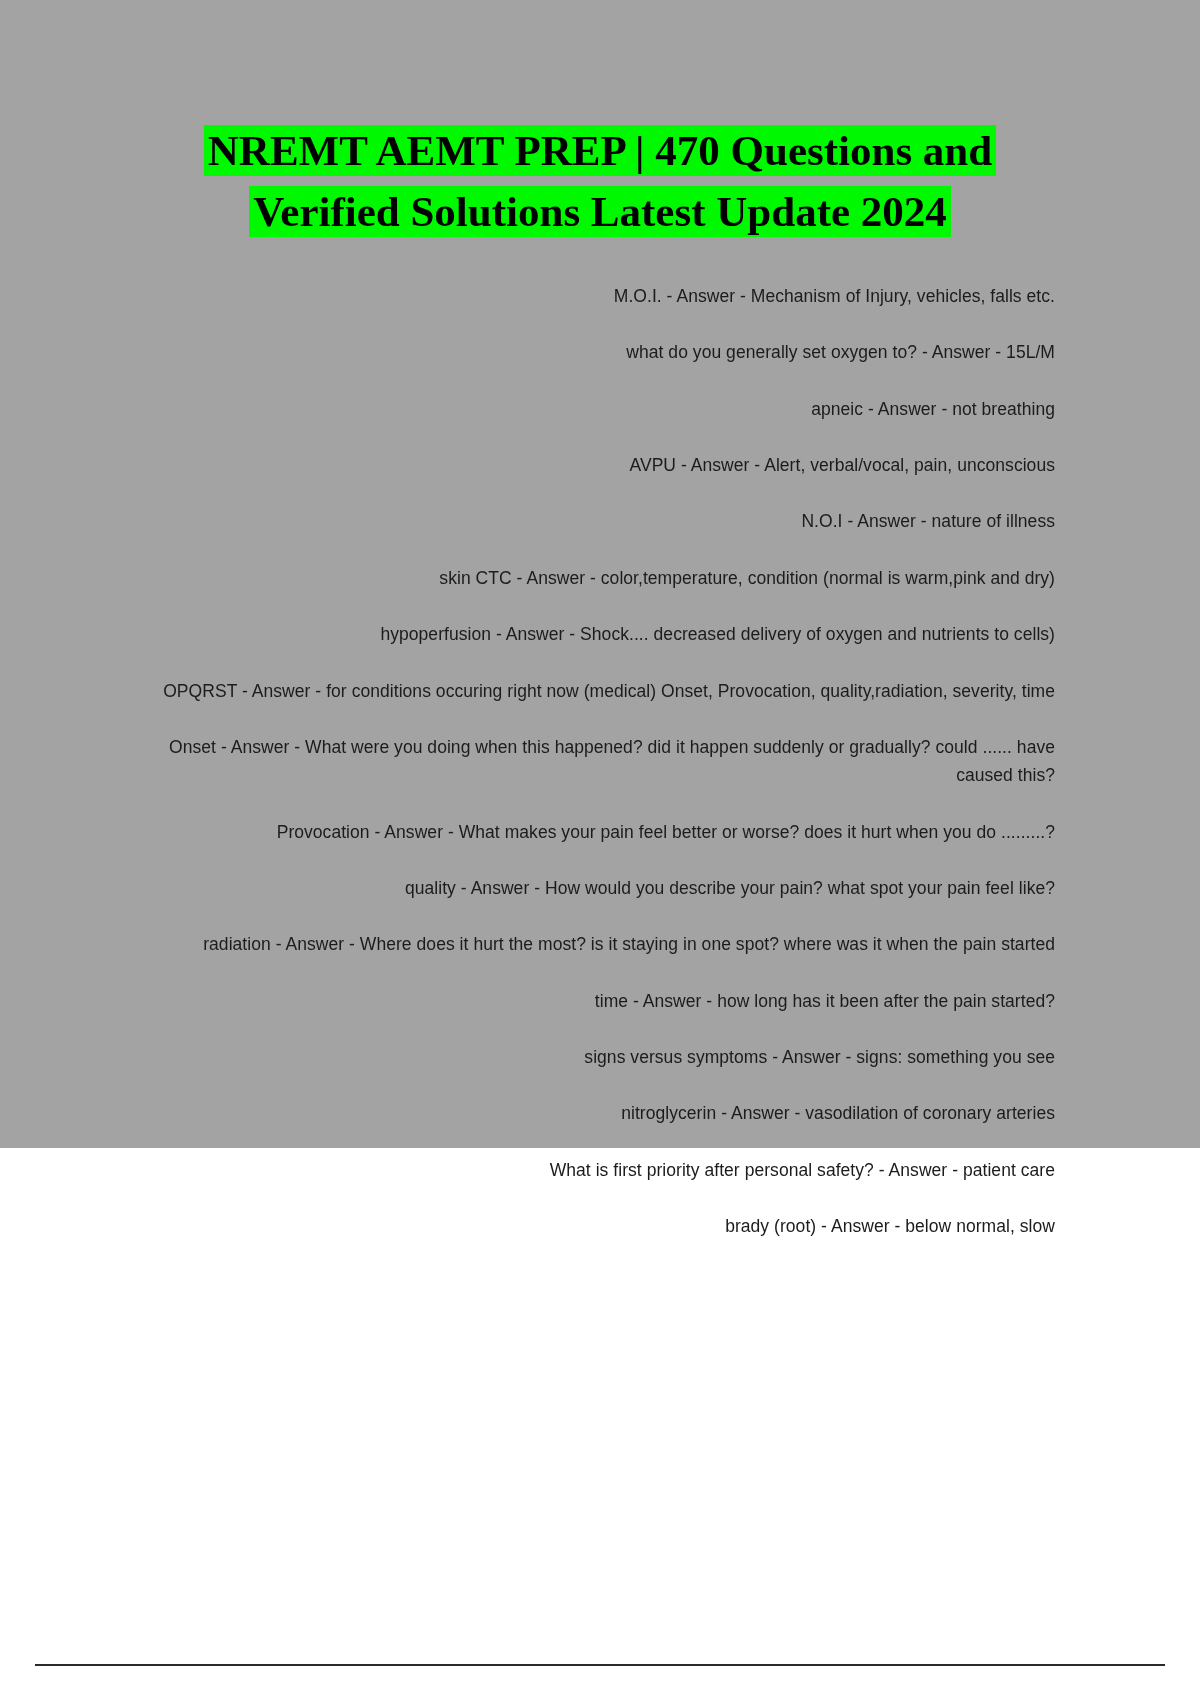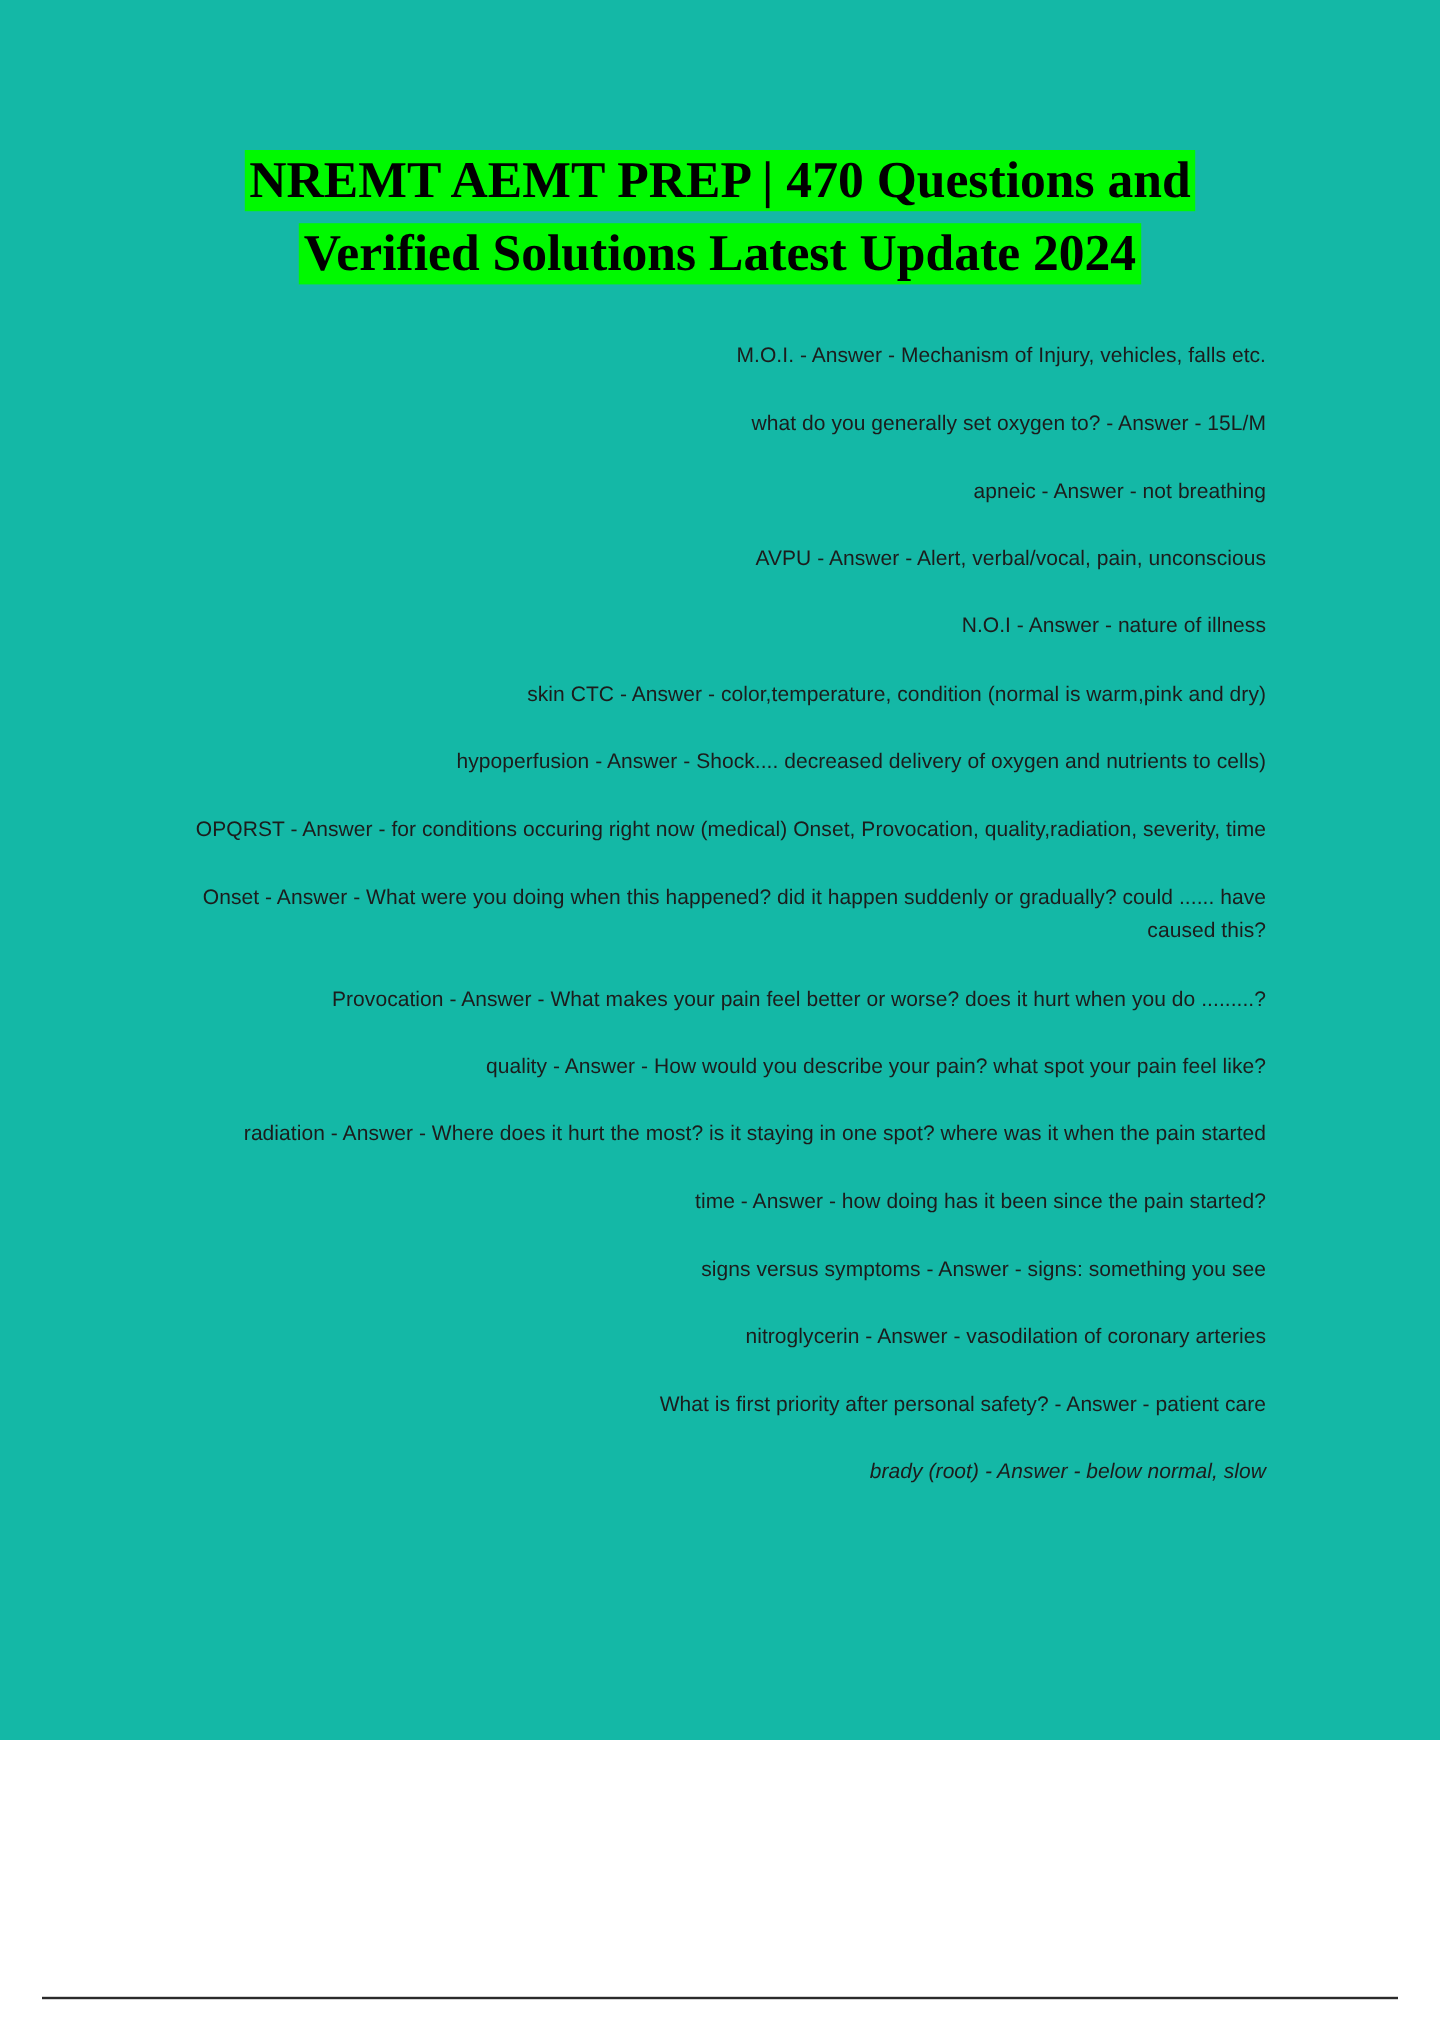"NREMT AEMT PREP | 470" .doc-body { background: #14b8a6 -> #a3a3a3; height: 1450px -> 1148px }
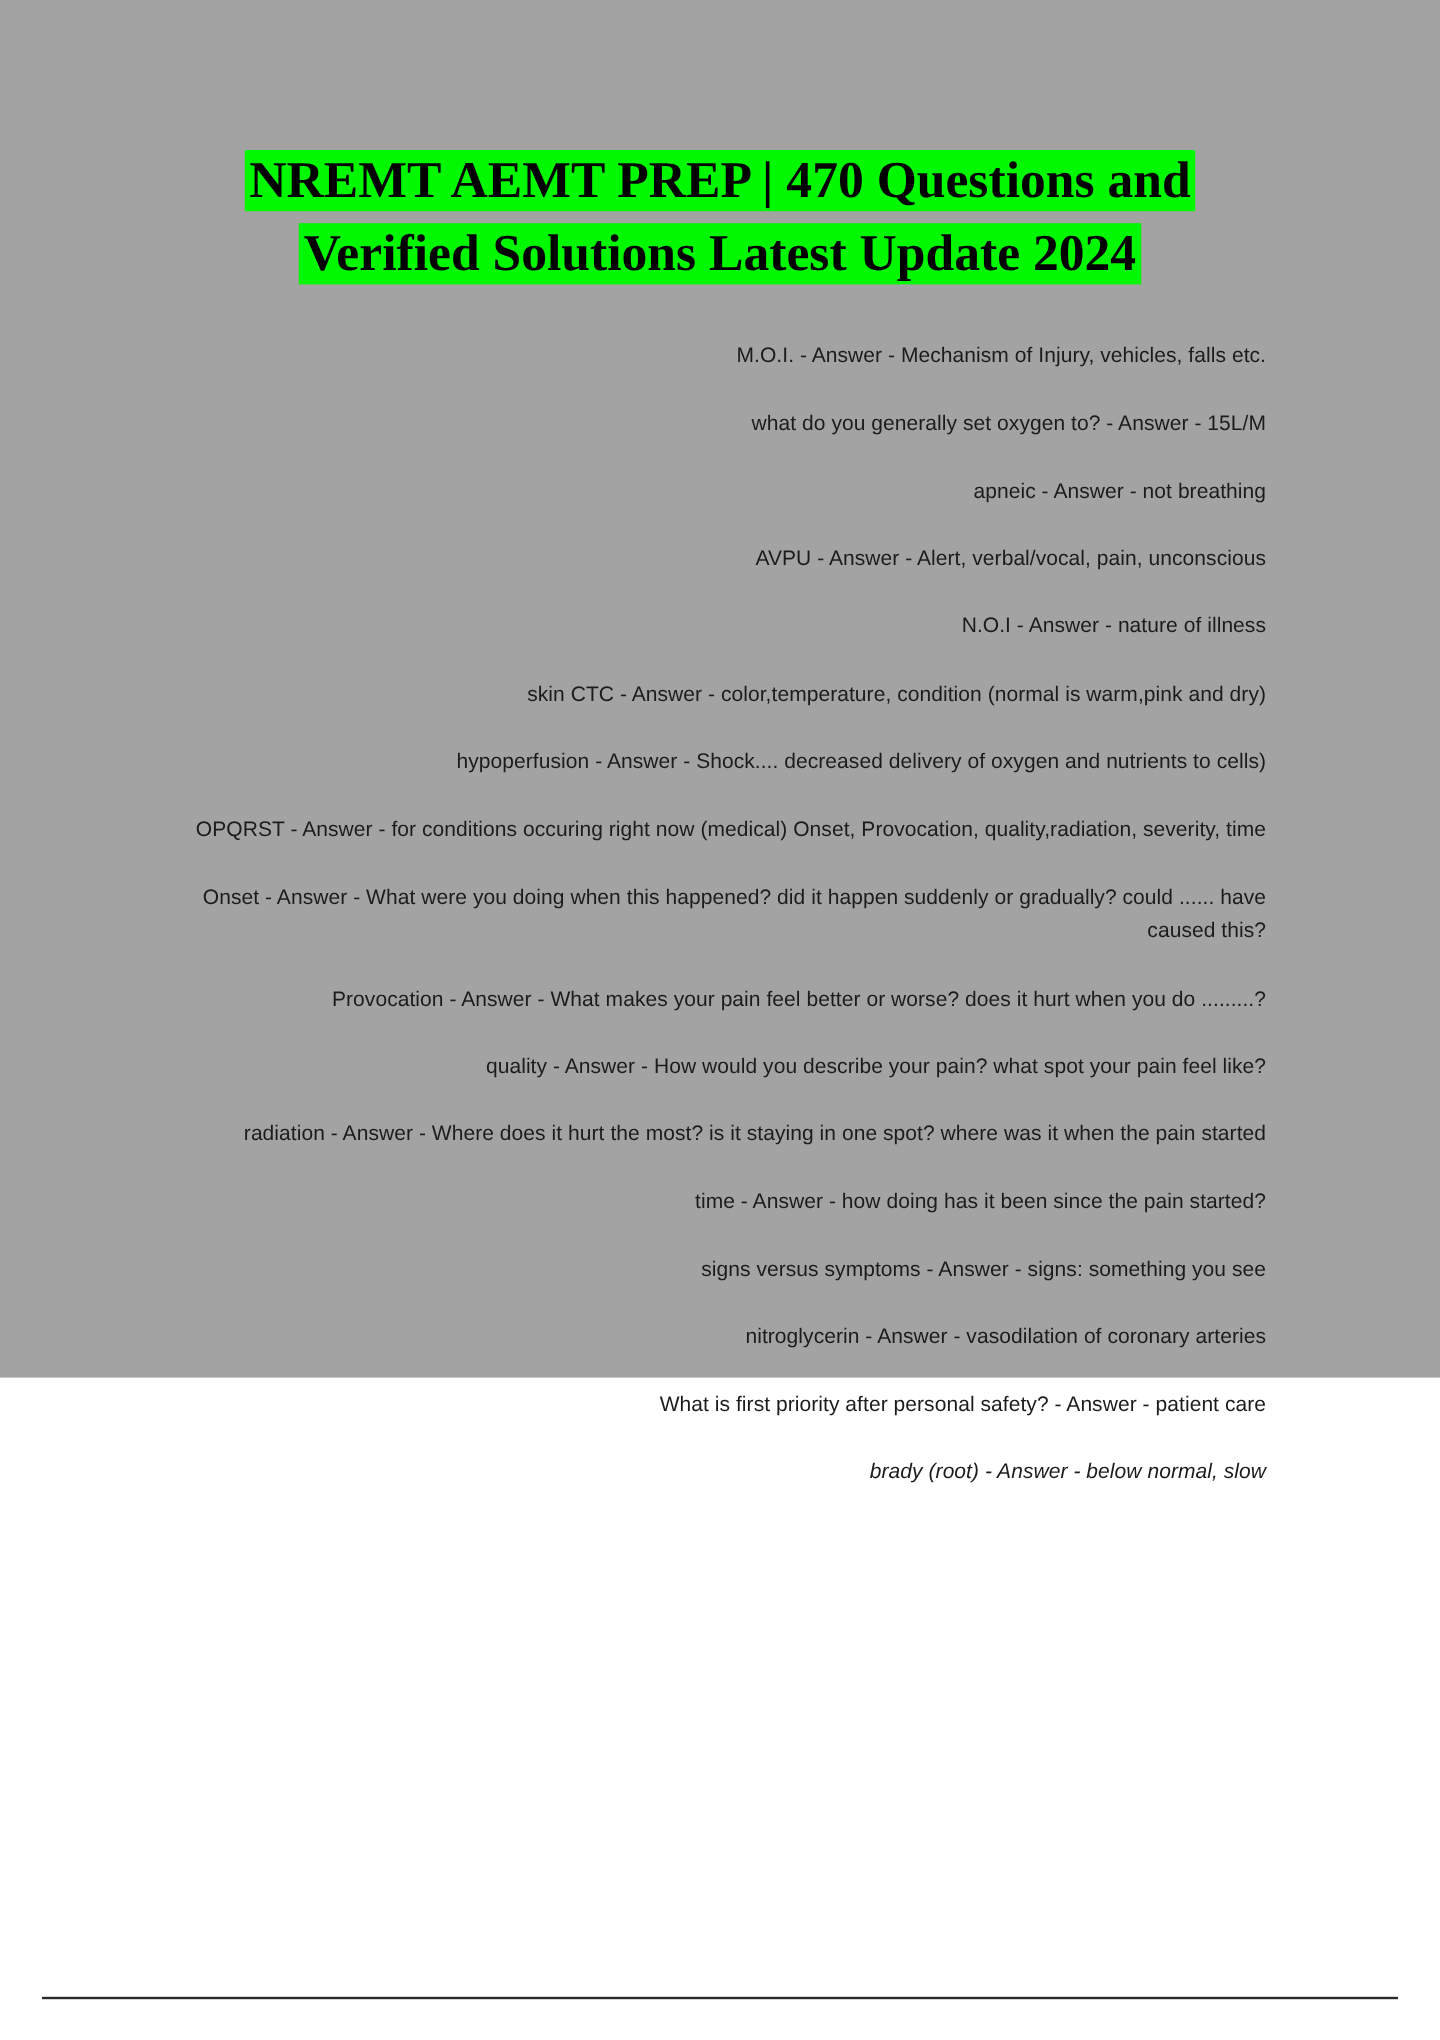"time - Answer - how" p.qa-item { text: doing has it been since -> long has it been after }
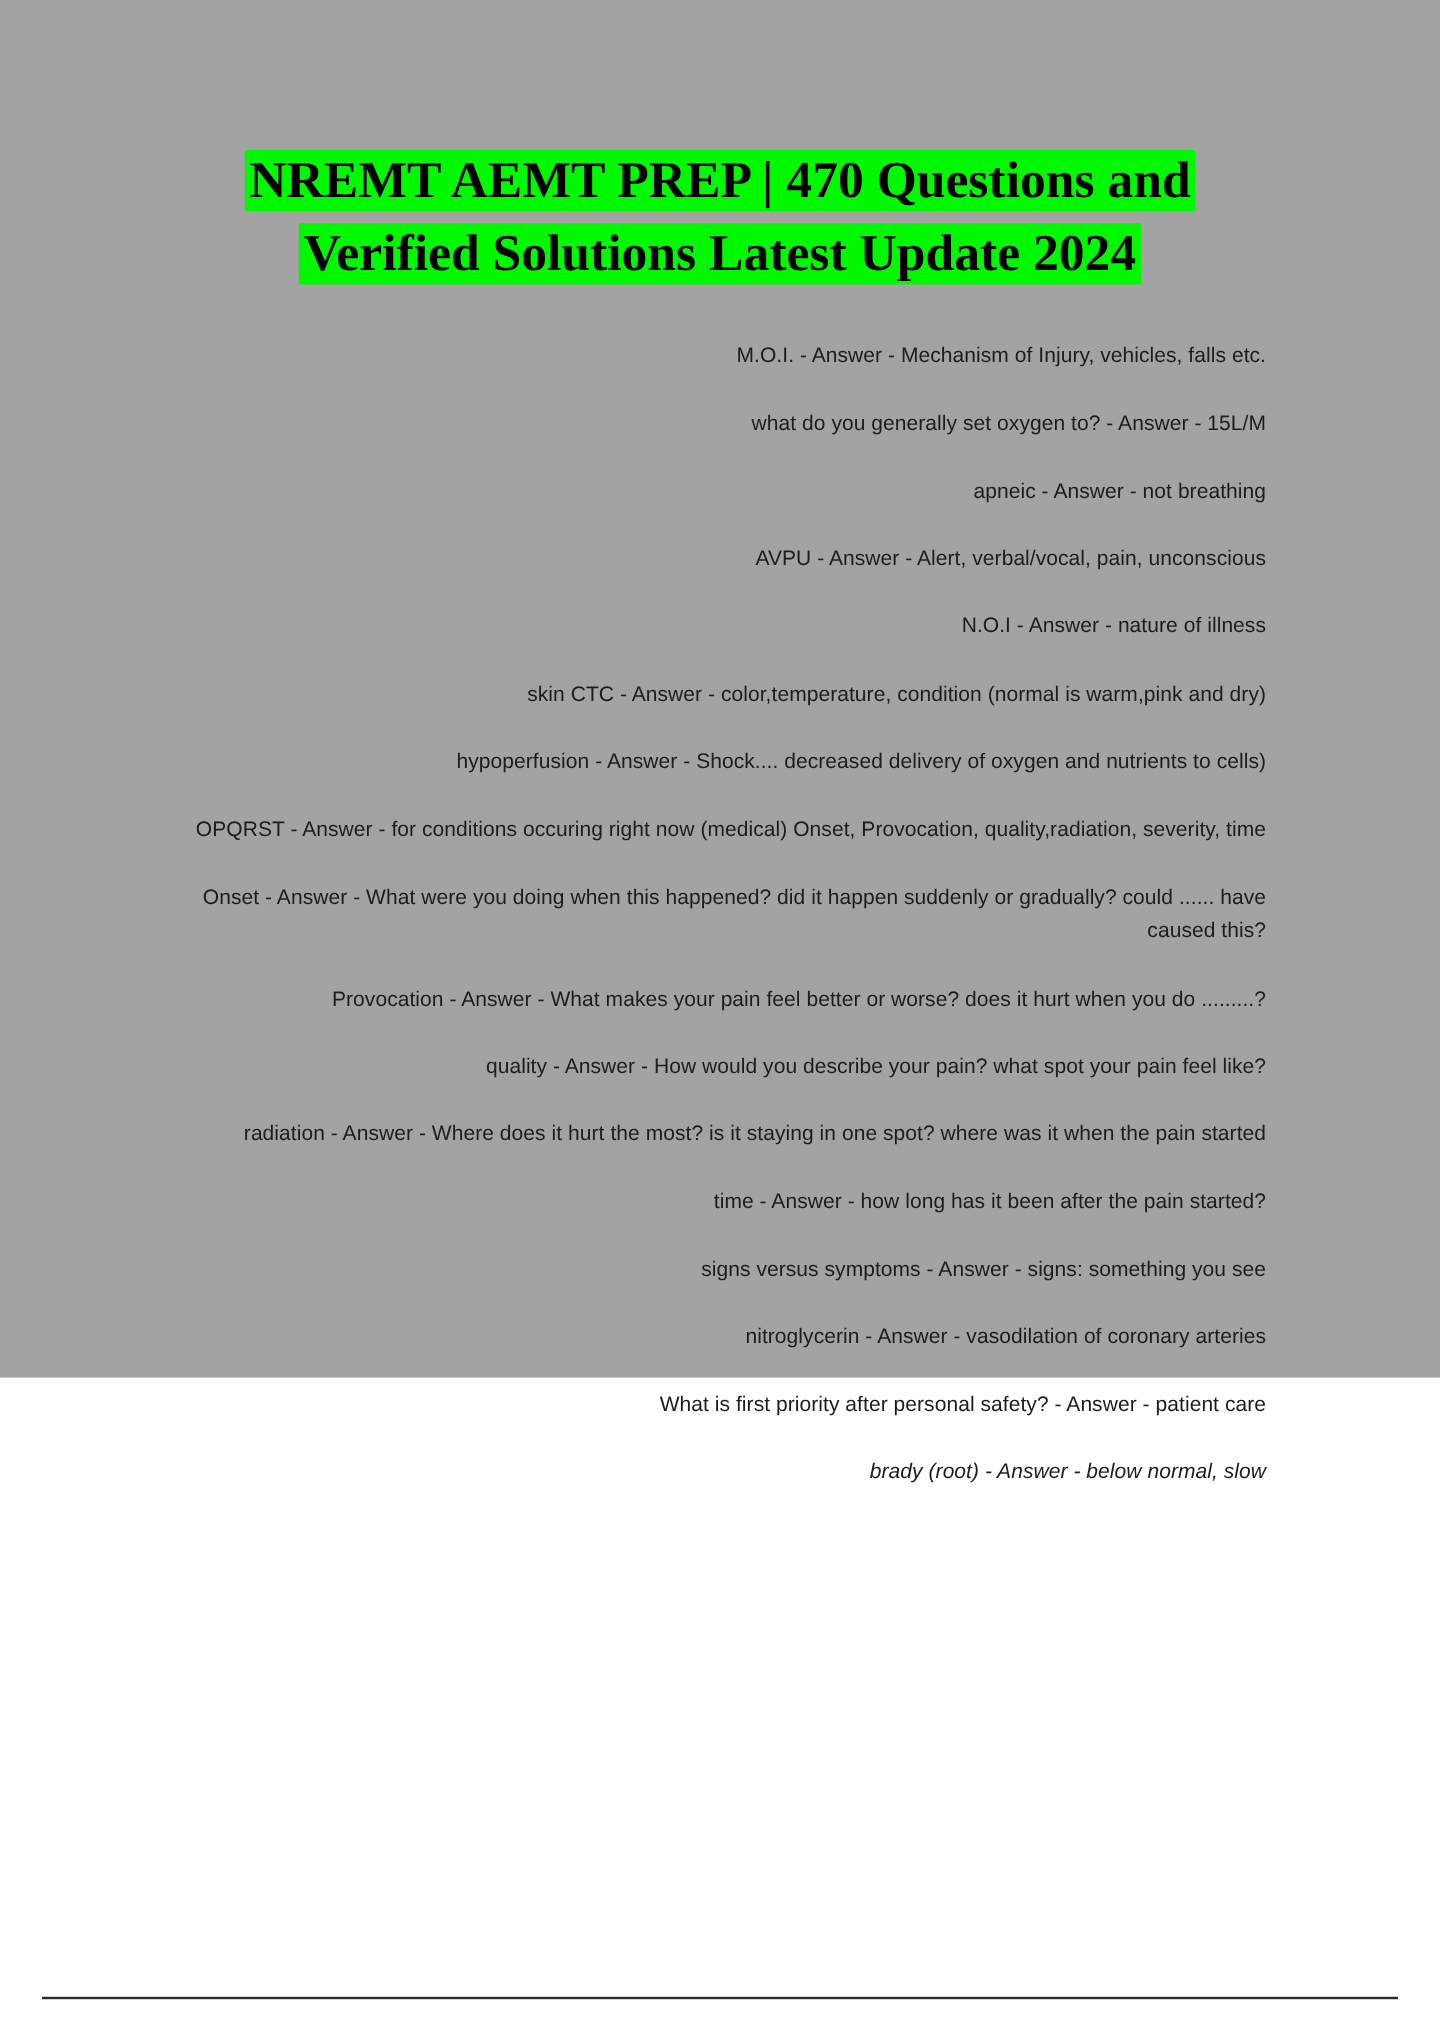"brady (root) - Answer -" .qa-item:last-child { font-style: italic -> none }
